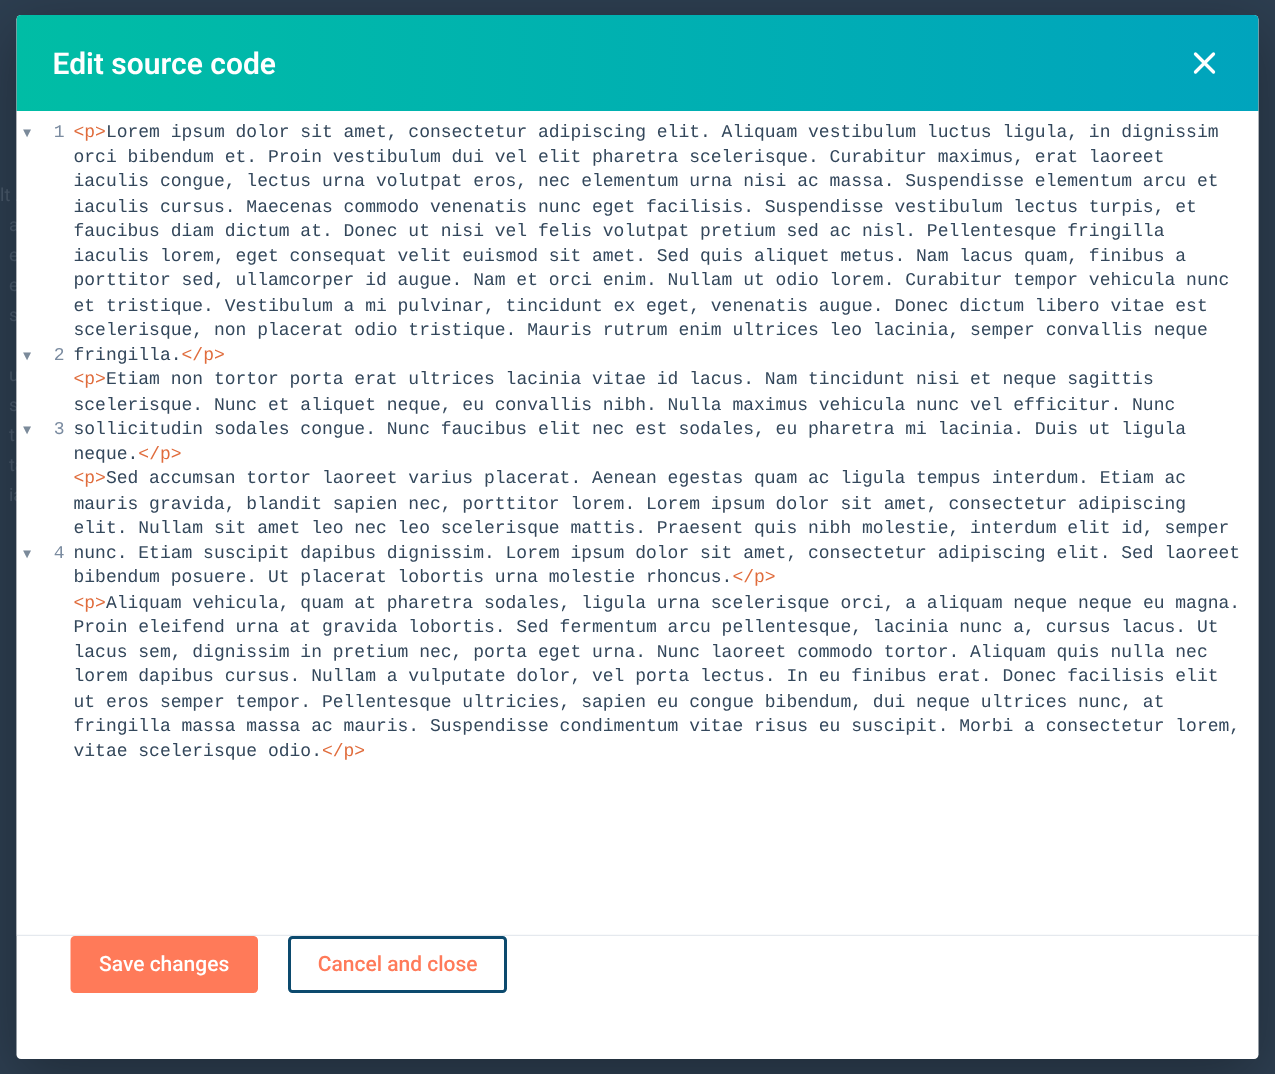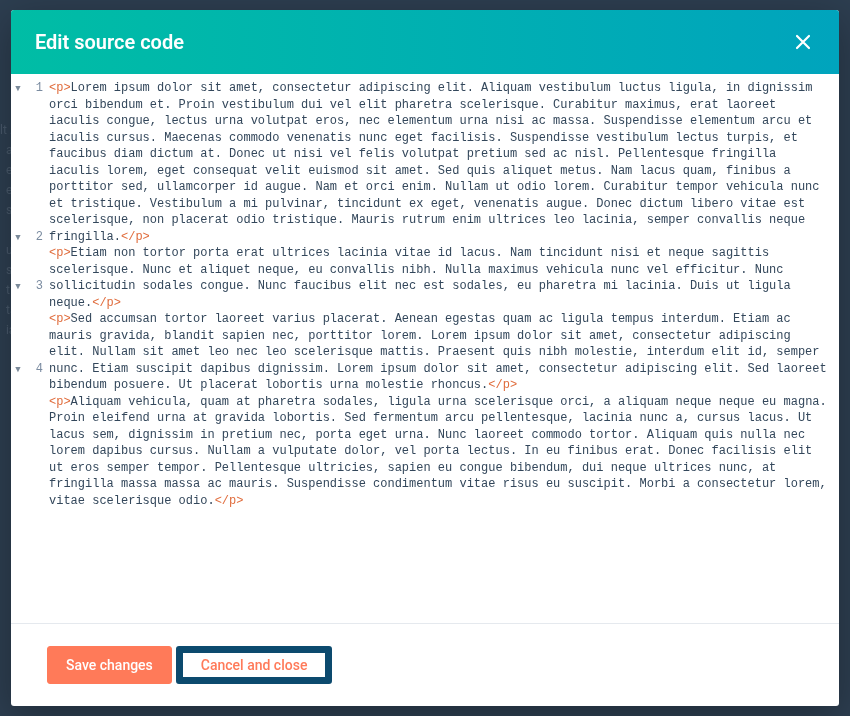"Save changes" .modal-footer { align-items: center -> none; gap: 4px -> 20px }
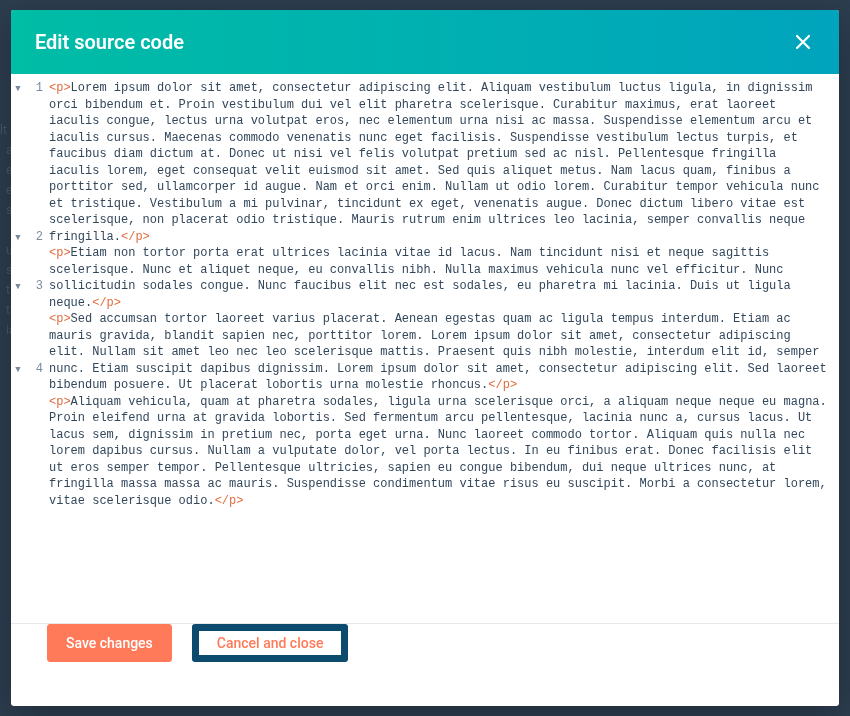"Cancel and close" .btn-secondary { border: 7px solid #0c4a6e -> 2px solid #0c4a6e }
